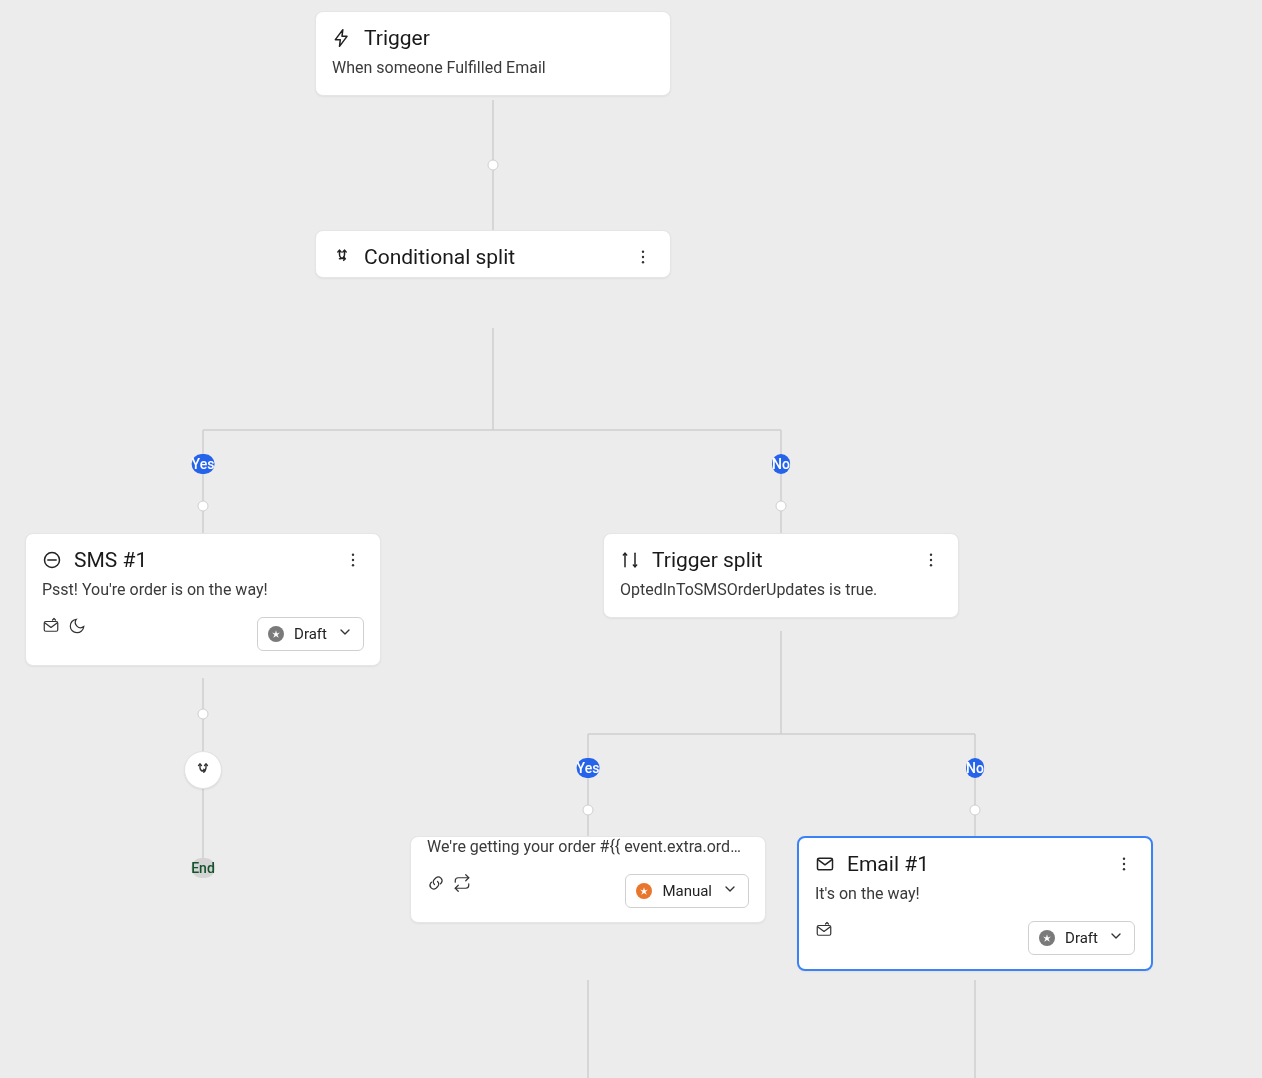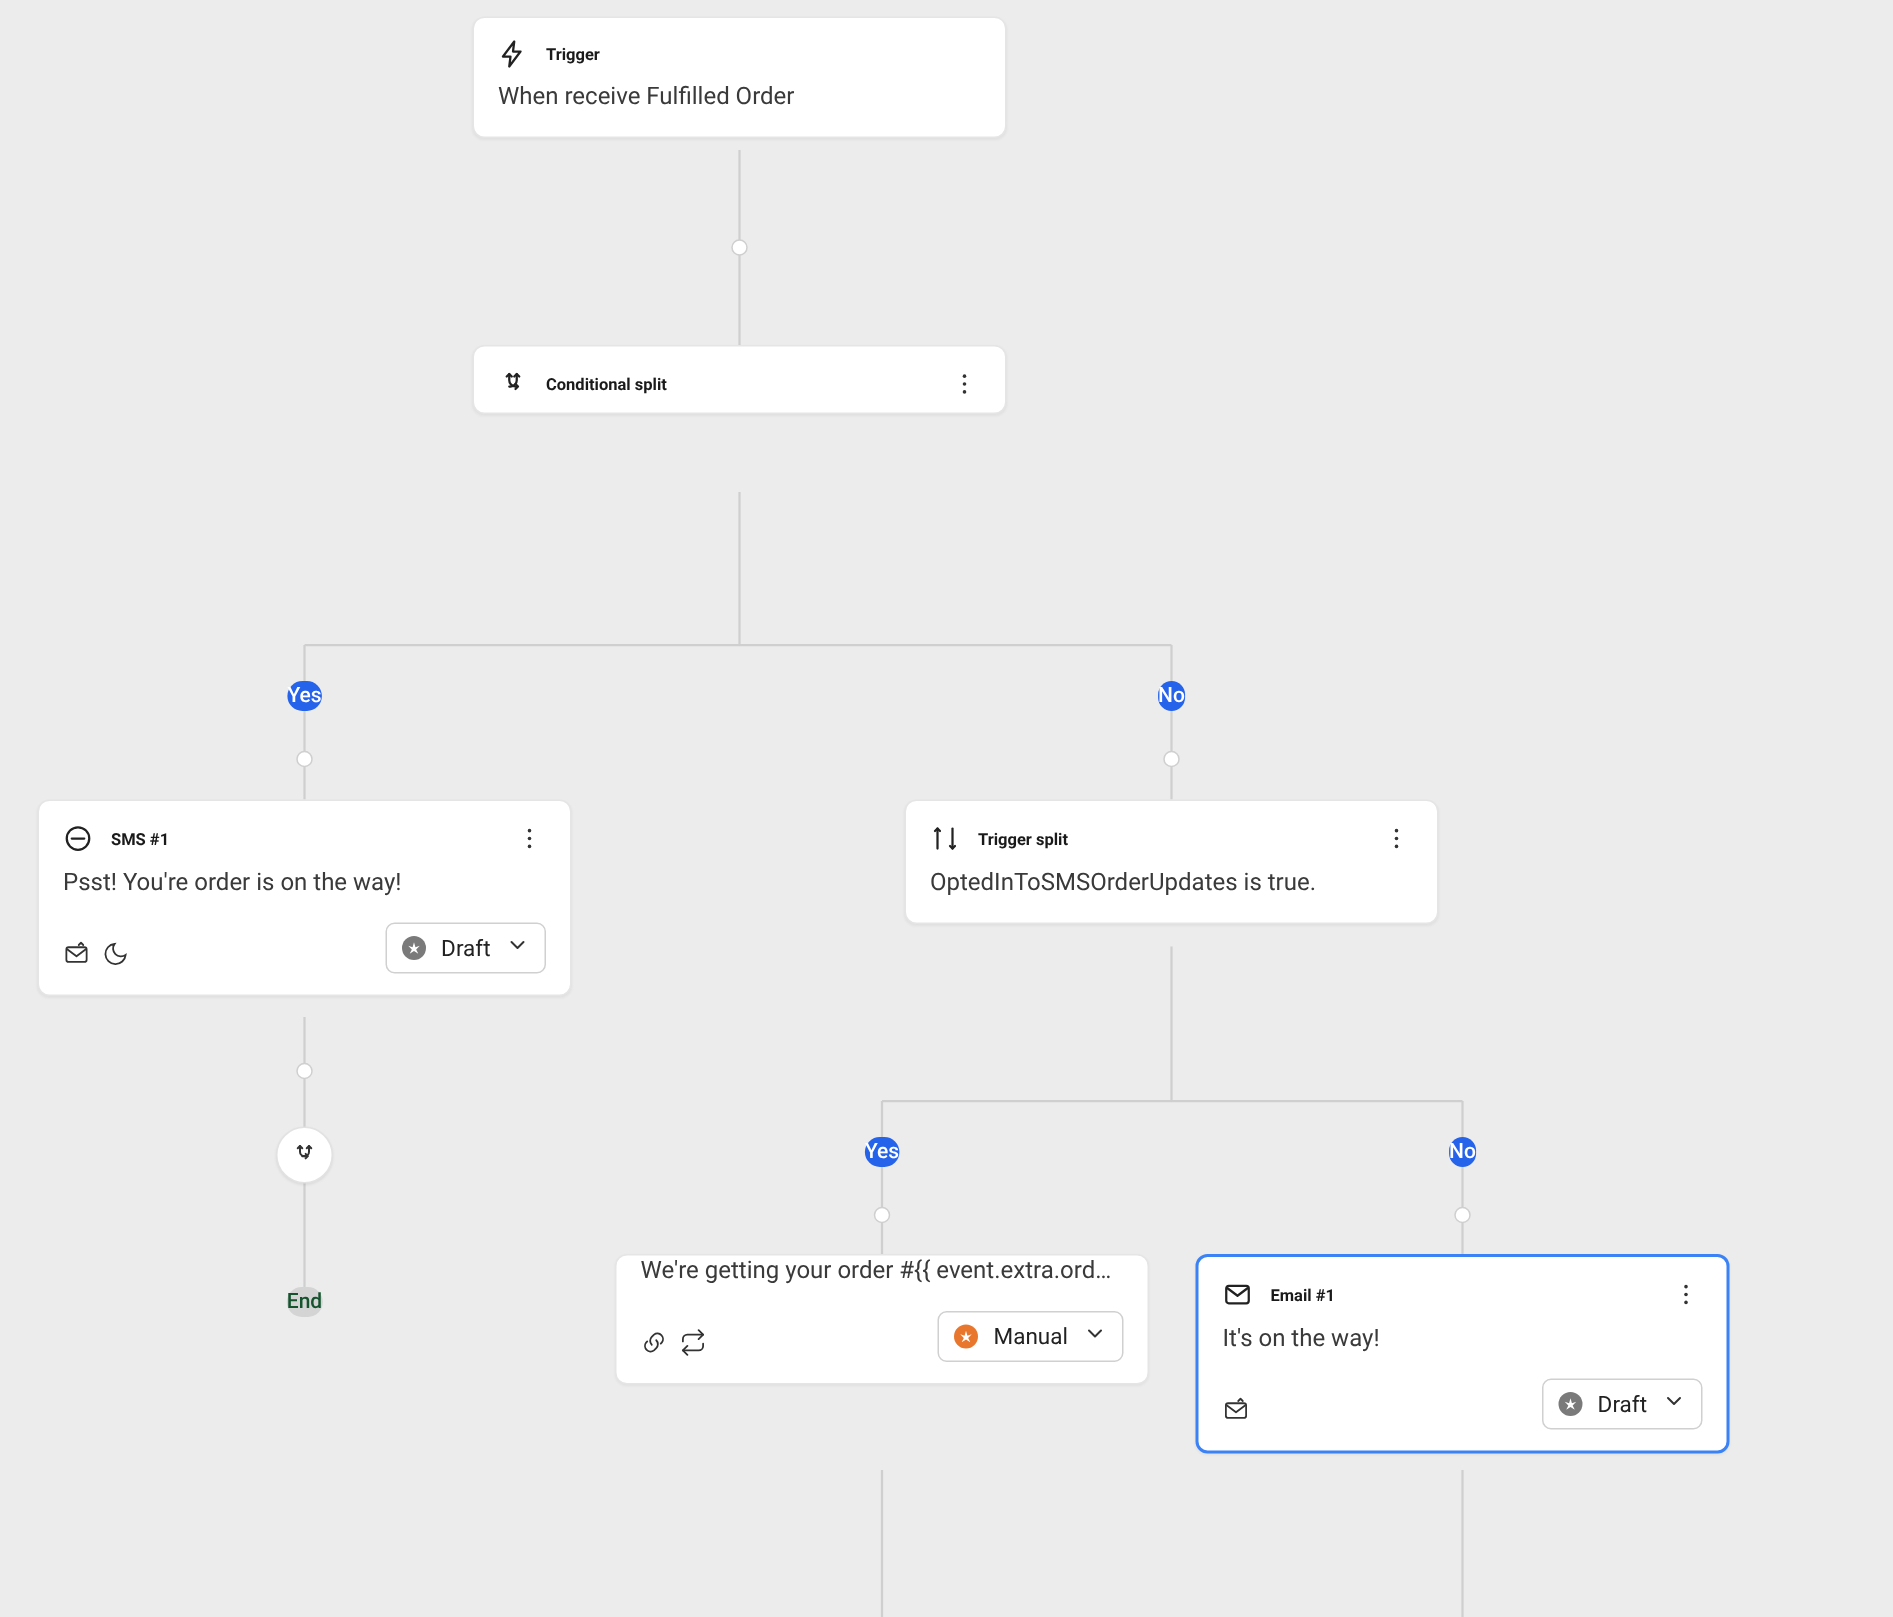"Trigger" .card-title { font-size: 11px -> 21px; font-weight: 700 -> 400 }
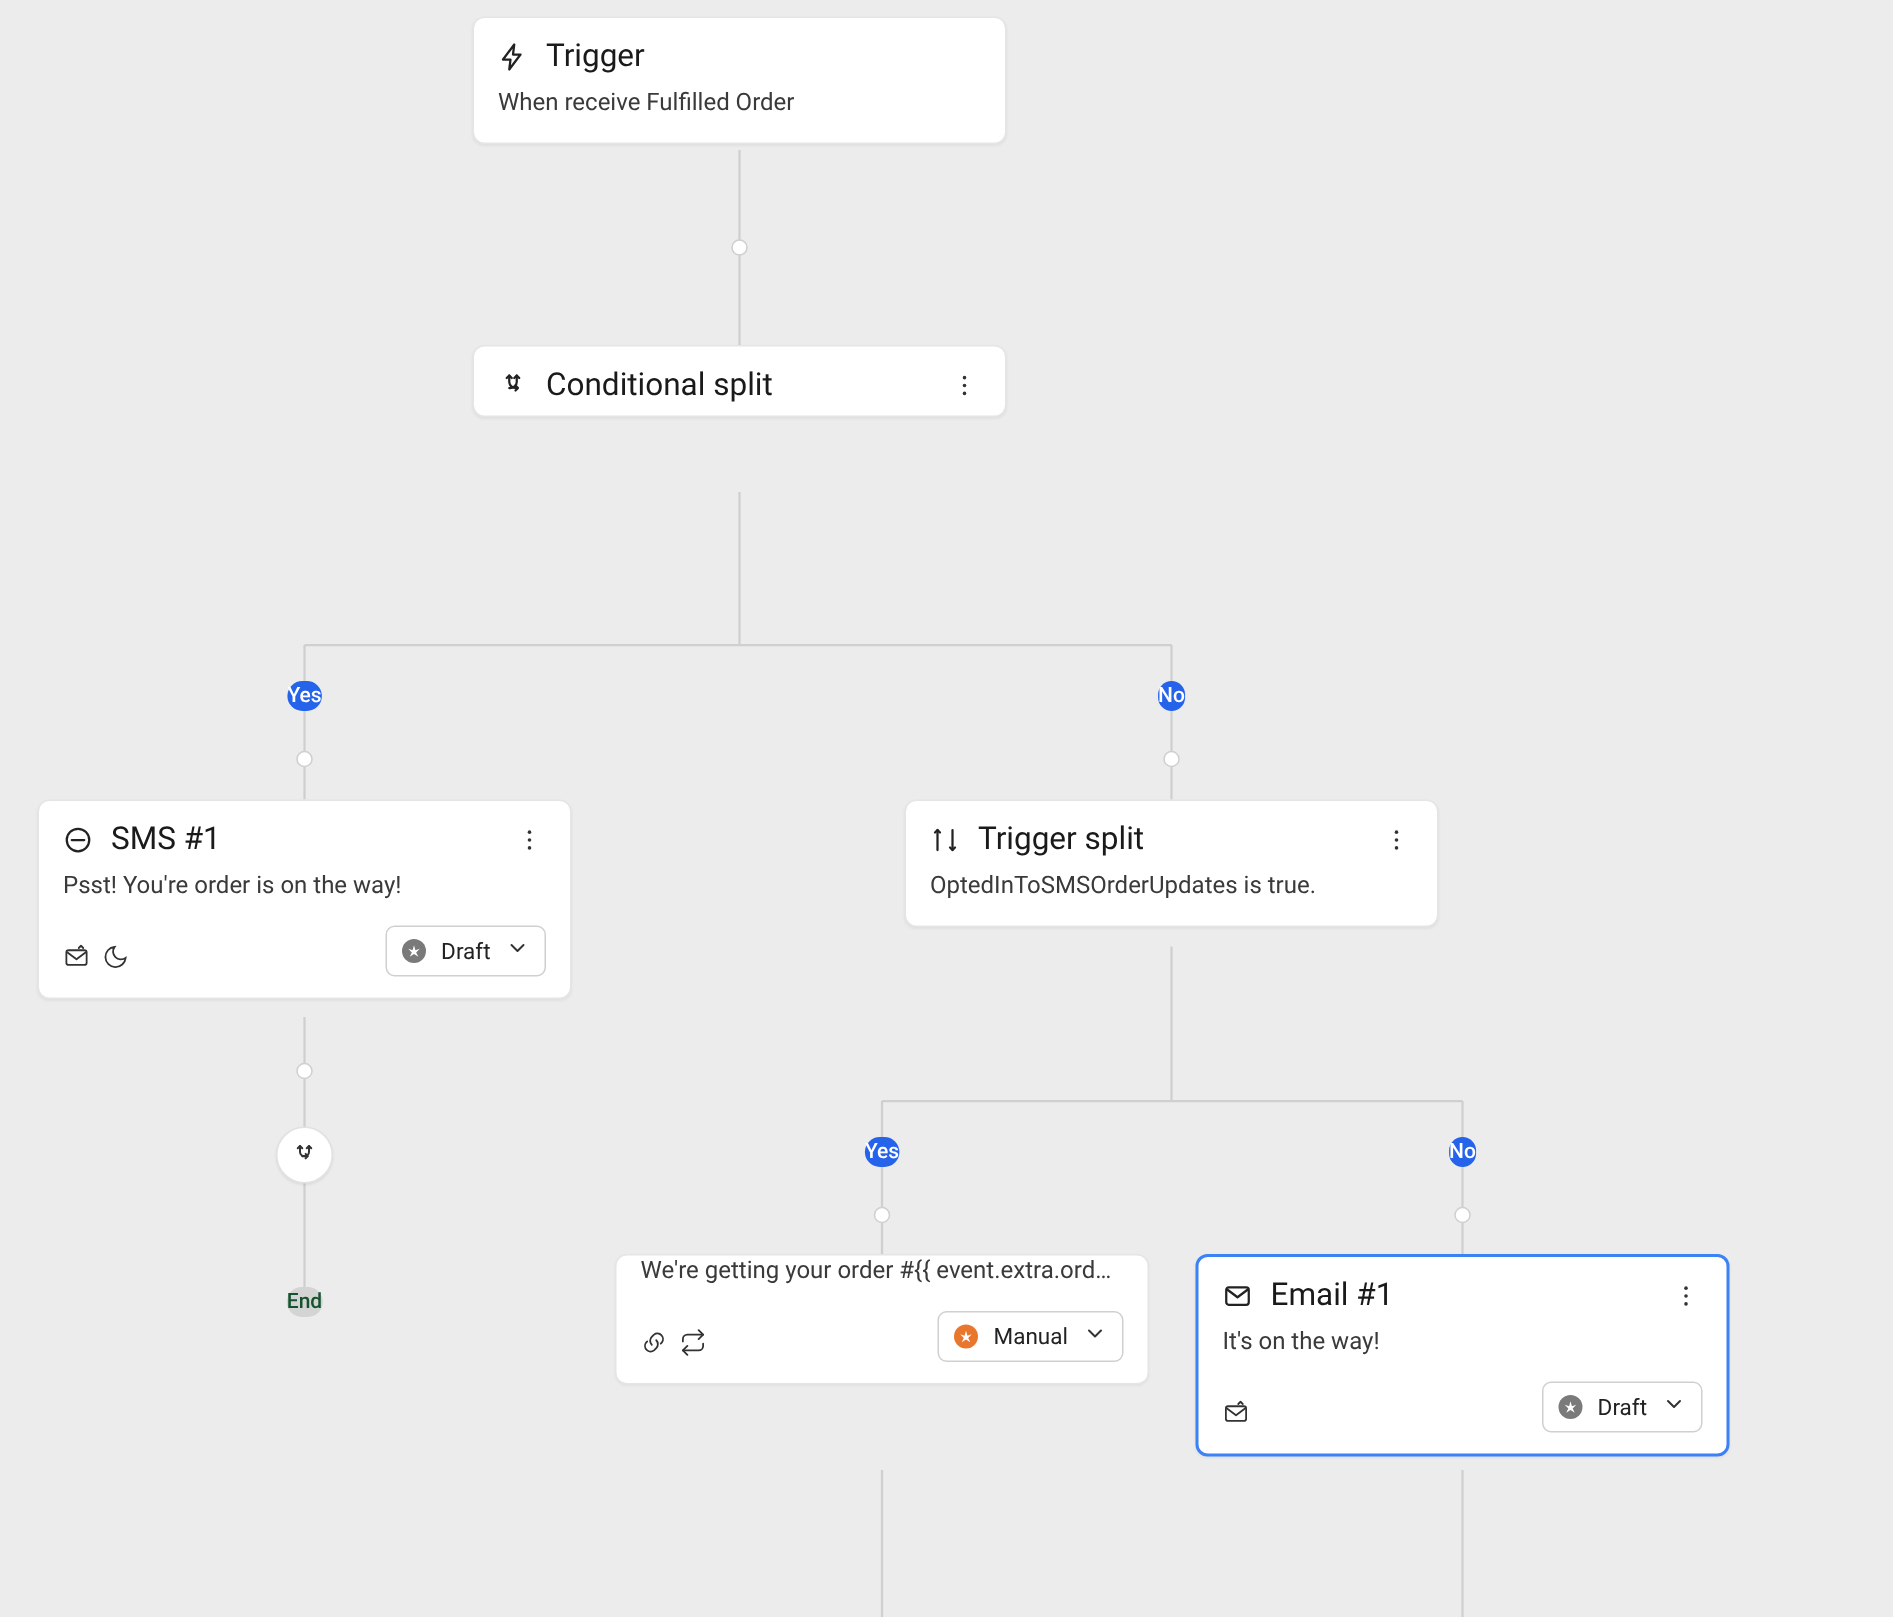"When receive Fulfilled Order" div.card-desc { text: receive Fulfilled Order -> someone Fulfilled Email }
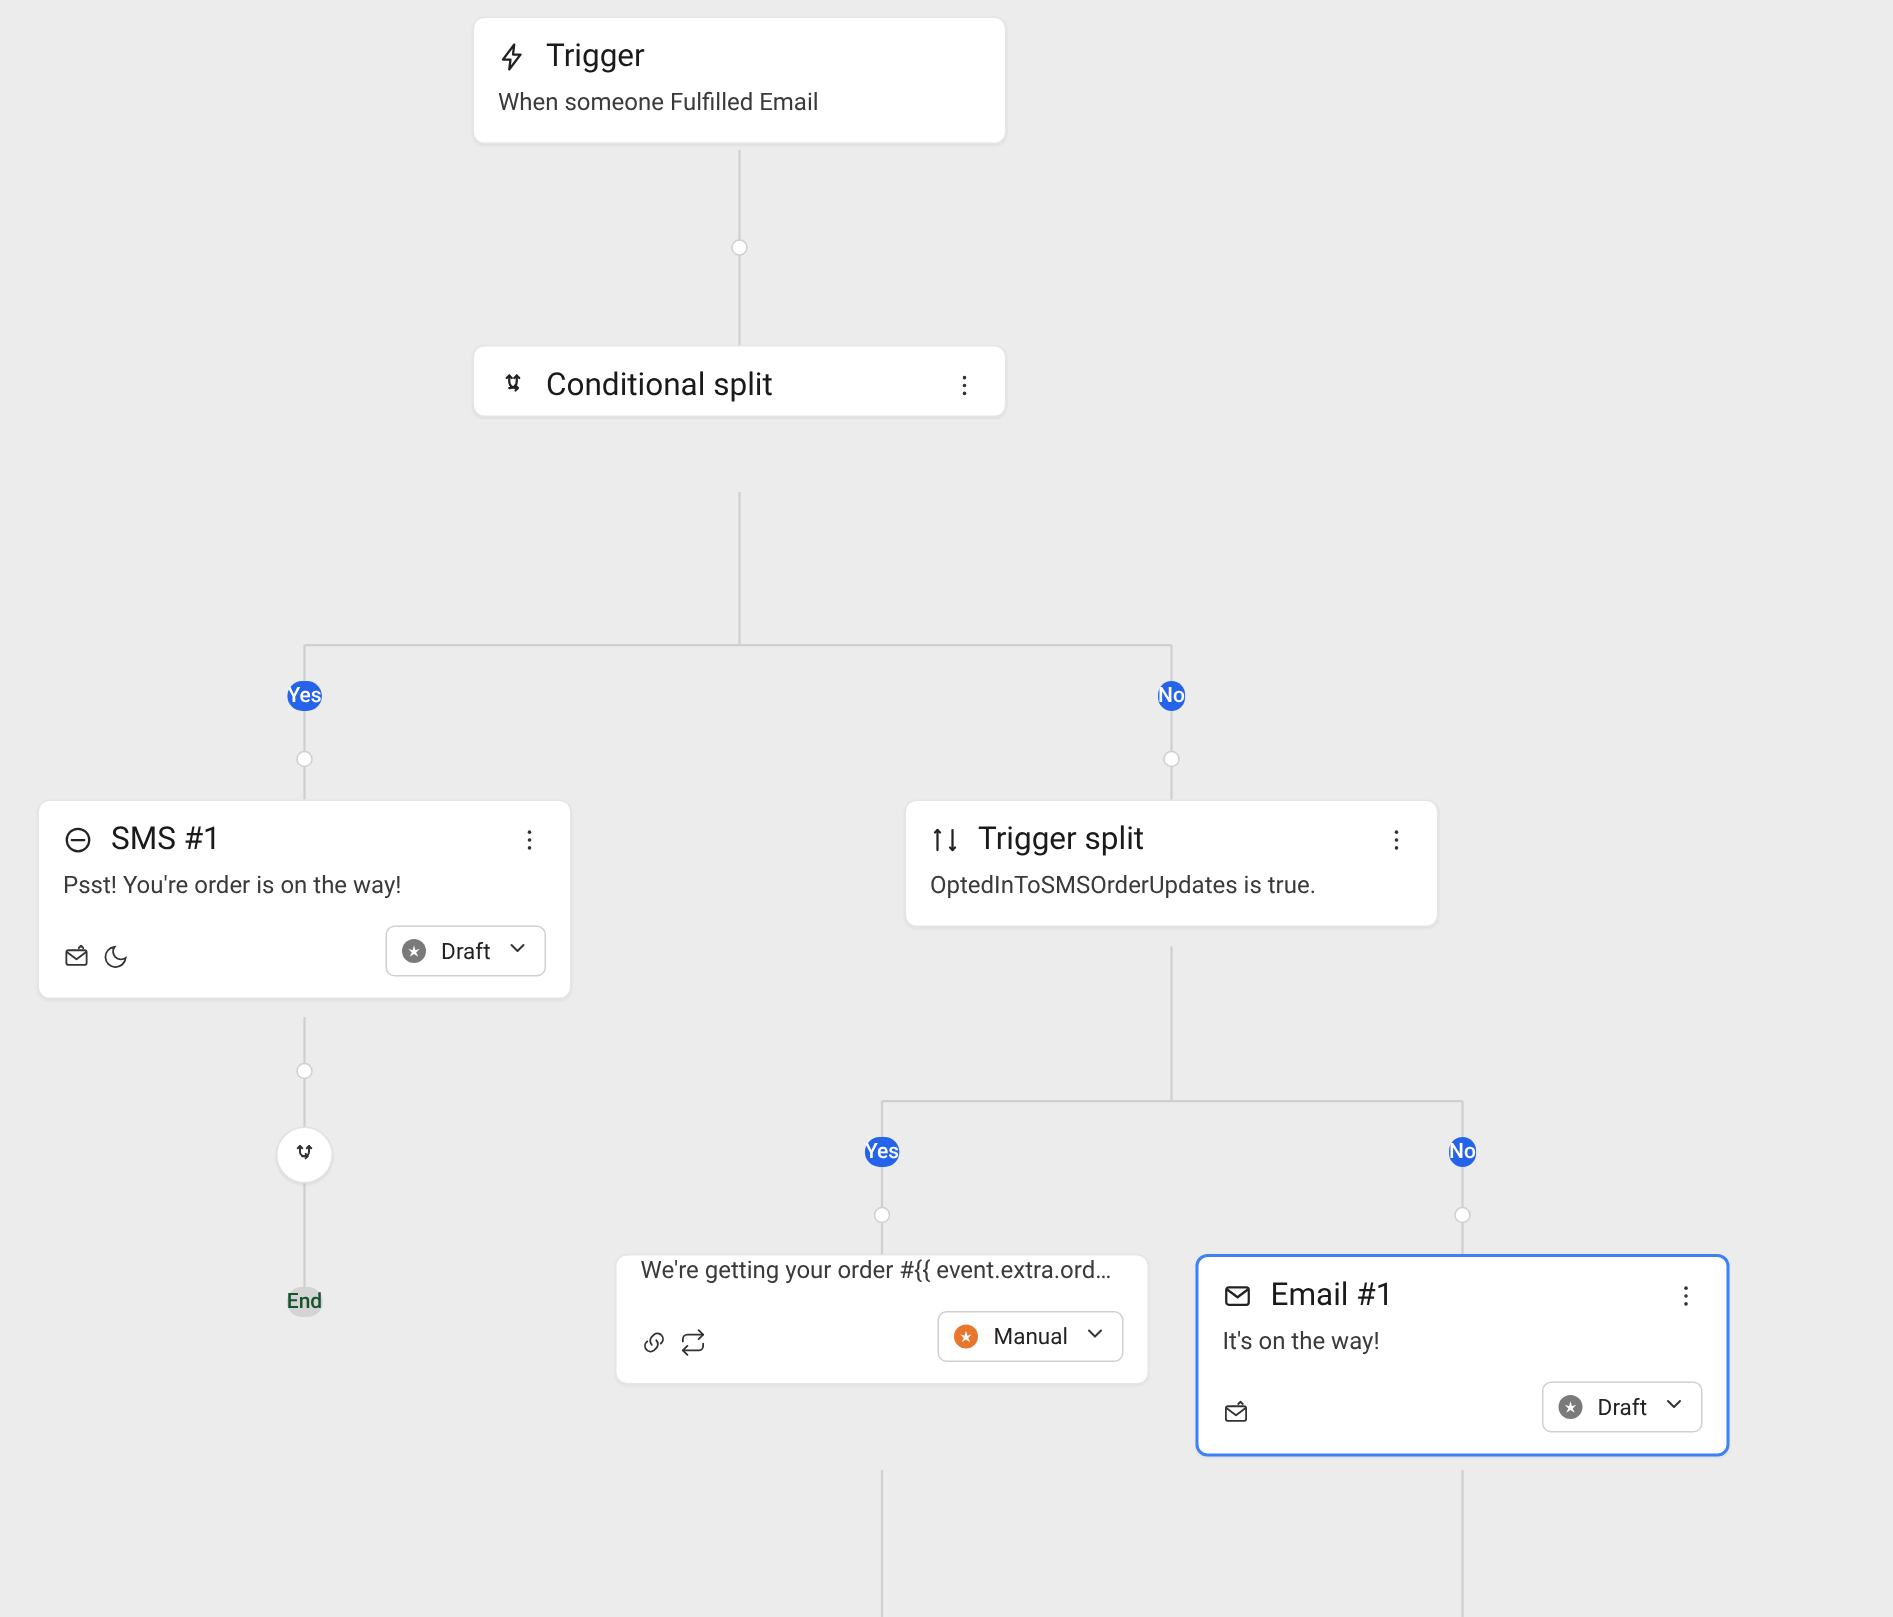"Draft" .card-footer { align-items: flex-end -> flex-start }
